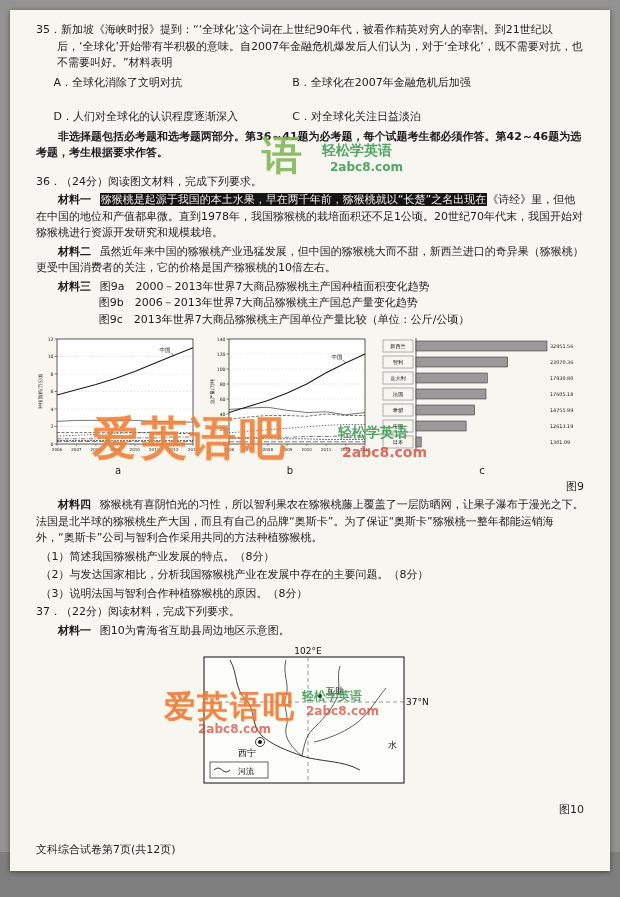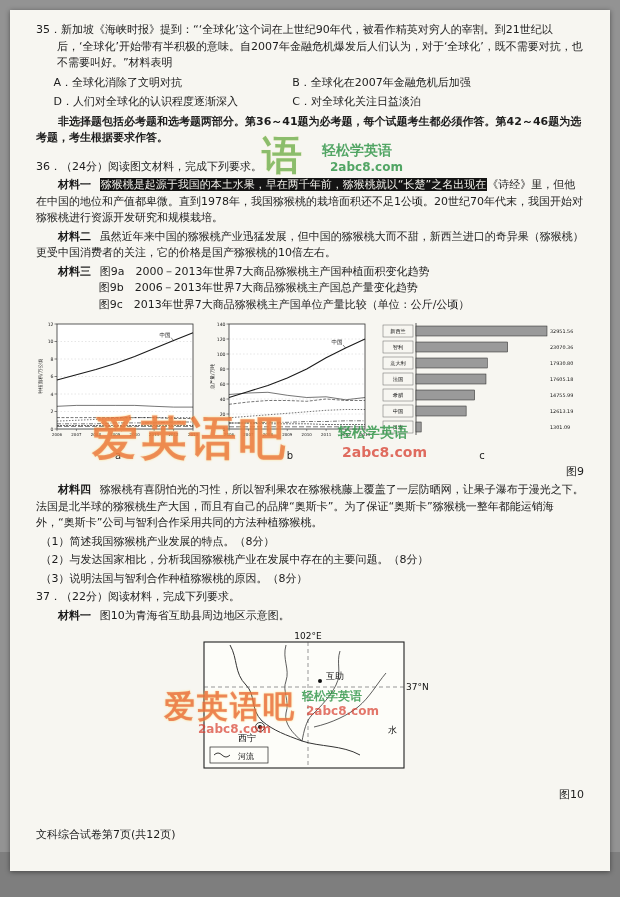"A．全球化消除了文明对抗" .options { row-gap: 3px -> 18px }
